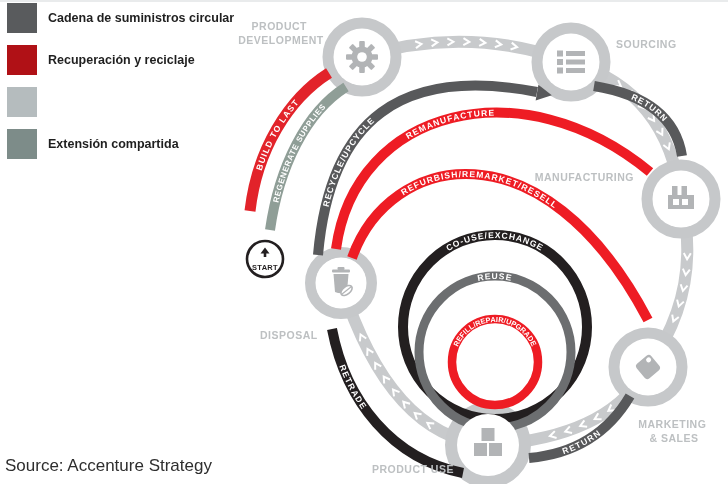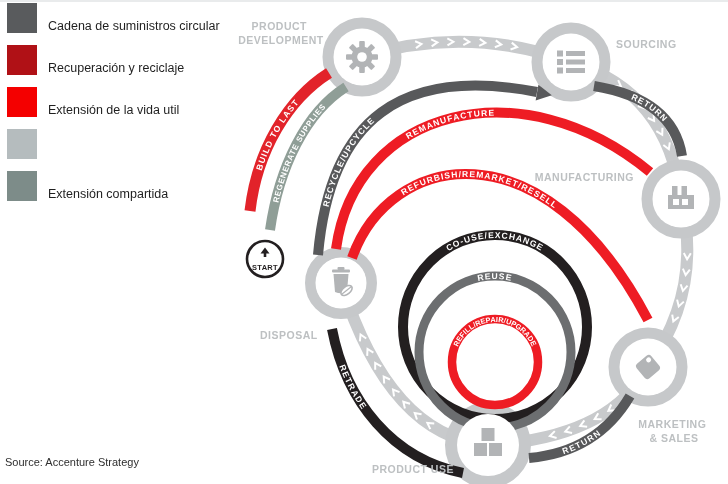"Cadena de suministros circular" .legend-item { align-items: flex-end -> center; font-weight: none -> bold }
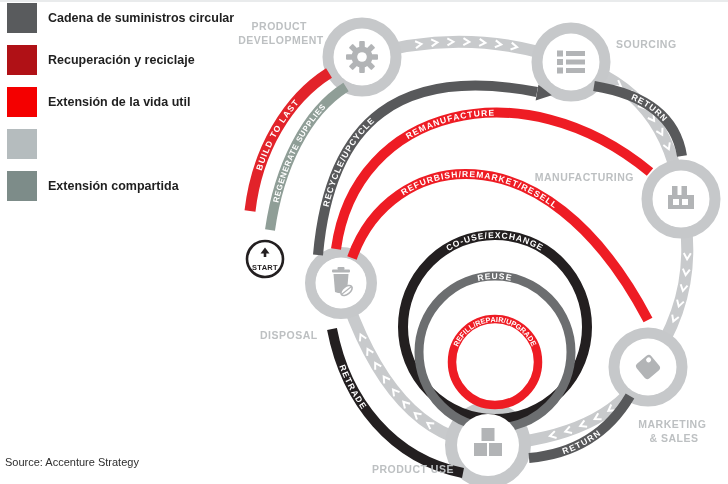"Extensión de la vida util" div.legend-item { html: <div> <span></span> <span>Extensión de la vida util</span> </div> -> none }
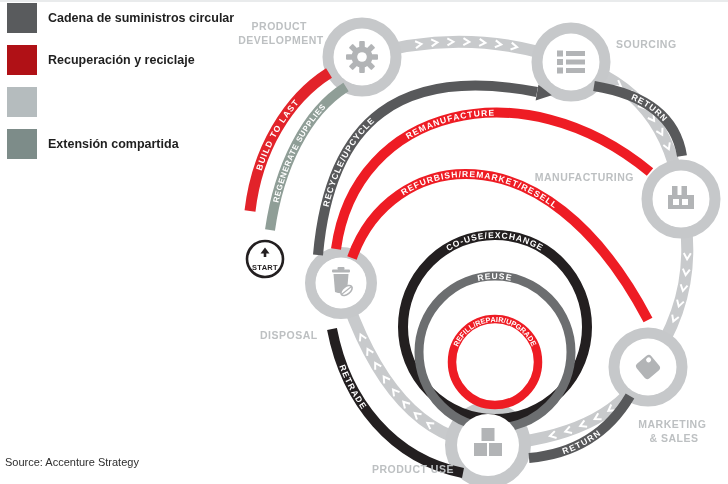"Source: Accenture Strategy" .source-note { font-size: 11px -> 17px }
